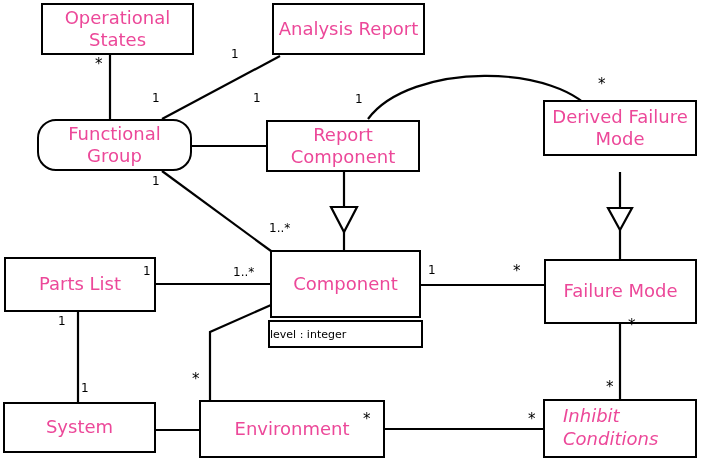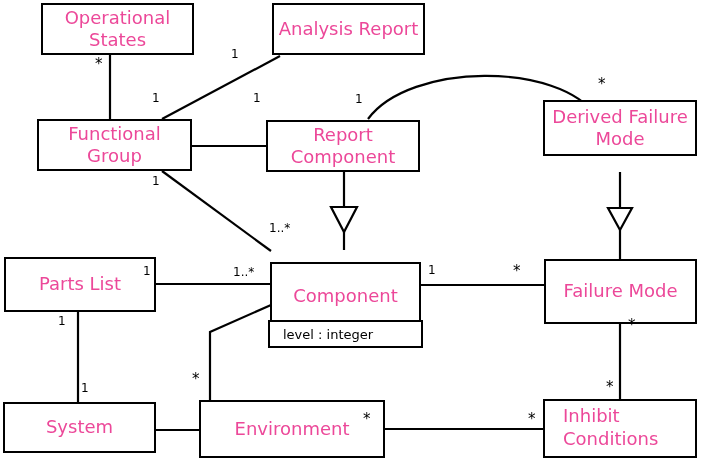"Functional Group" div.uml-class { border-radius: none -> 19px }
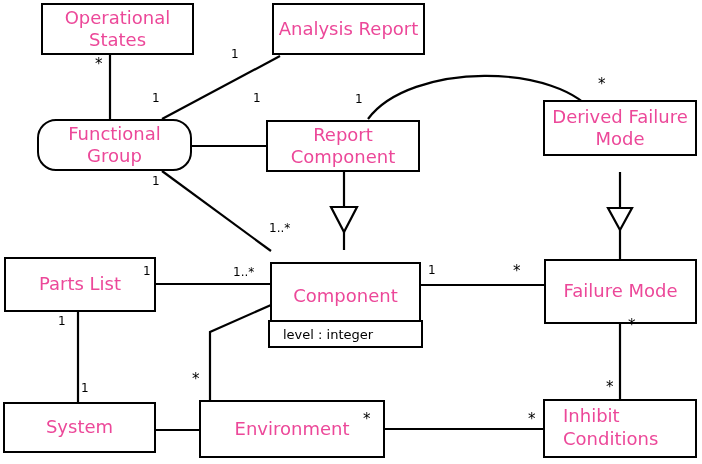"Component" div.uml-class { top: 262px -> 250px }
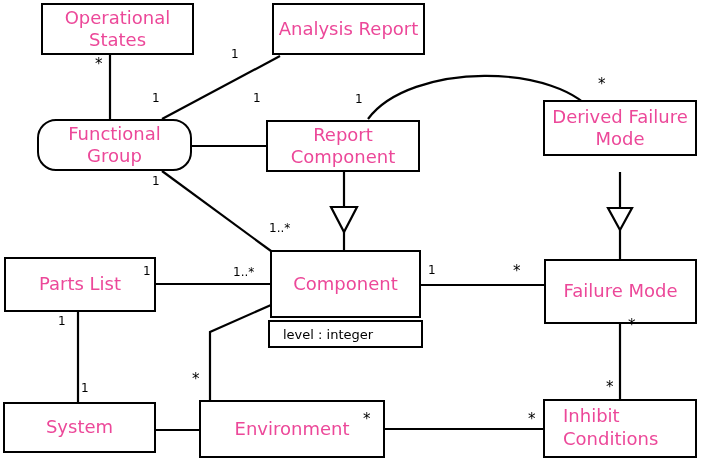"level : integer" .uml-attrs { font-size: 13px -> 11px; padding-left: 13px -> 0 }
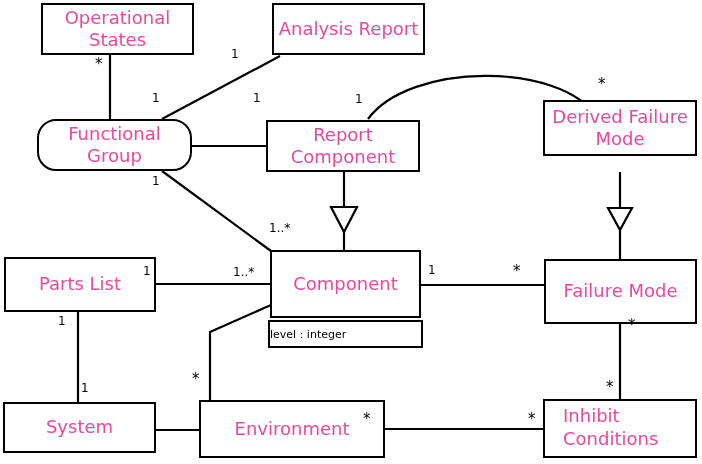"Inhibit" .uml-class.align-topleft .uml-name { font-style: none -> italic }
